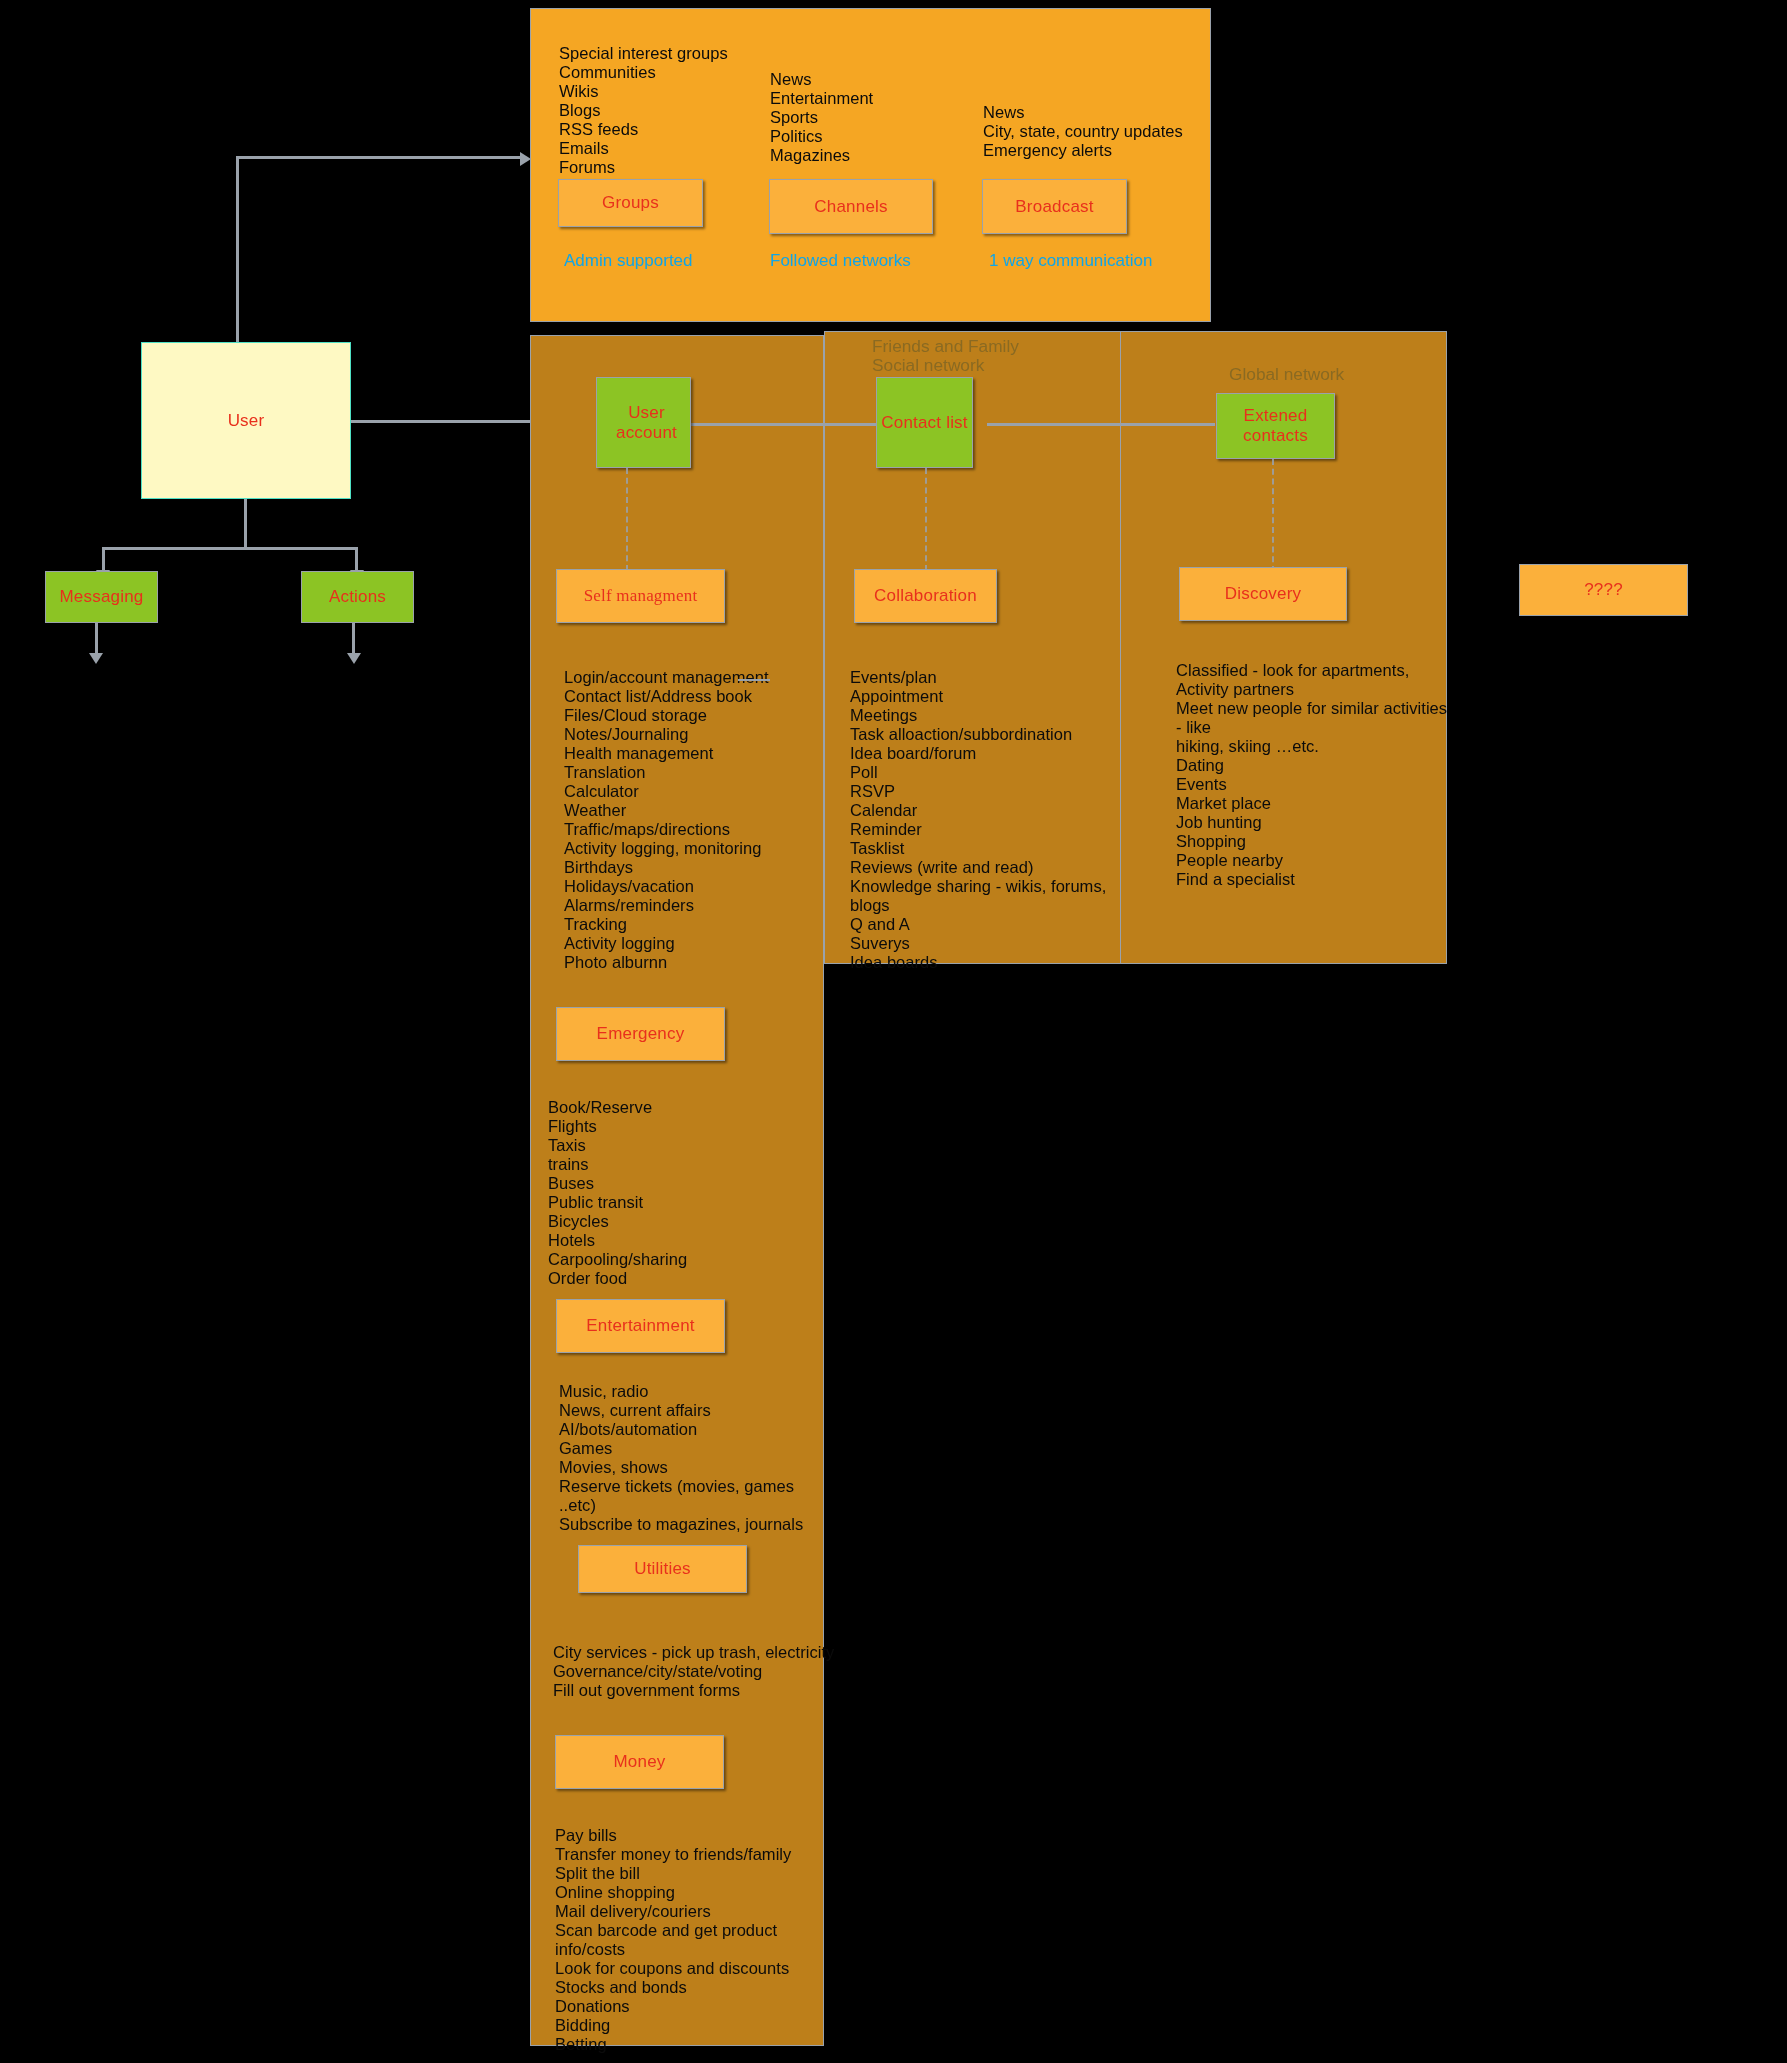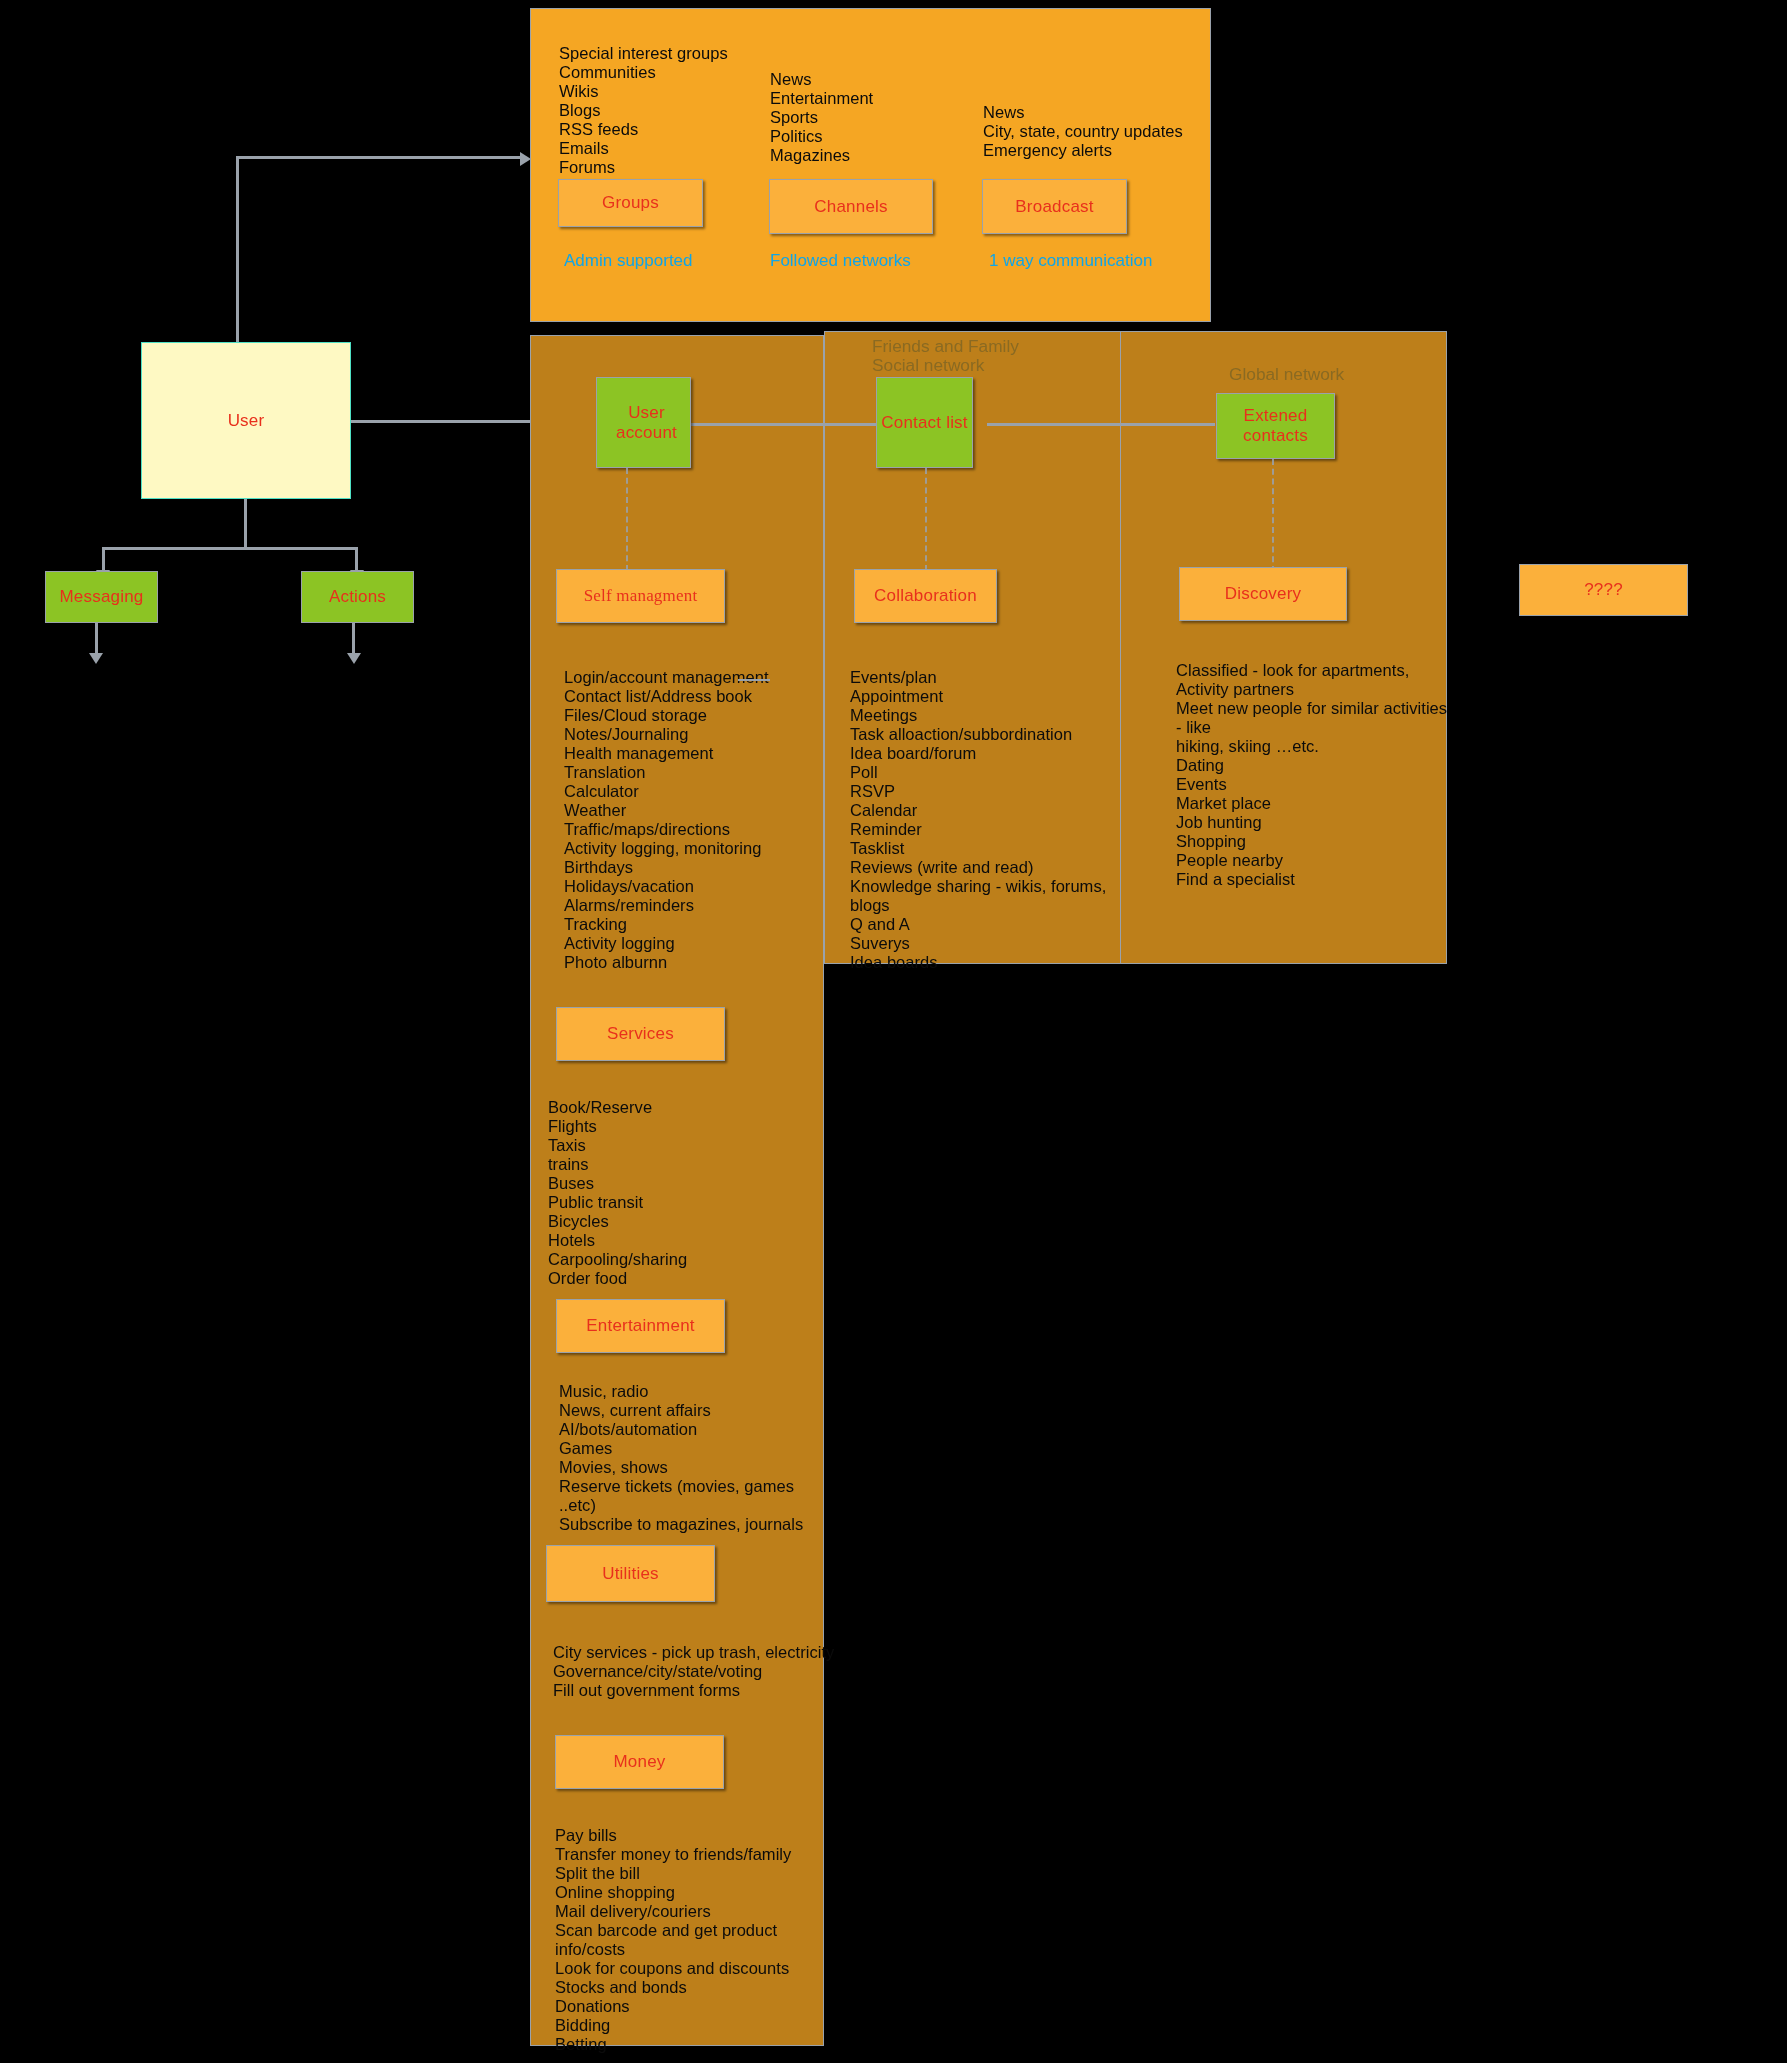"Services" span { text: Services -> Emergency }
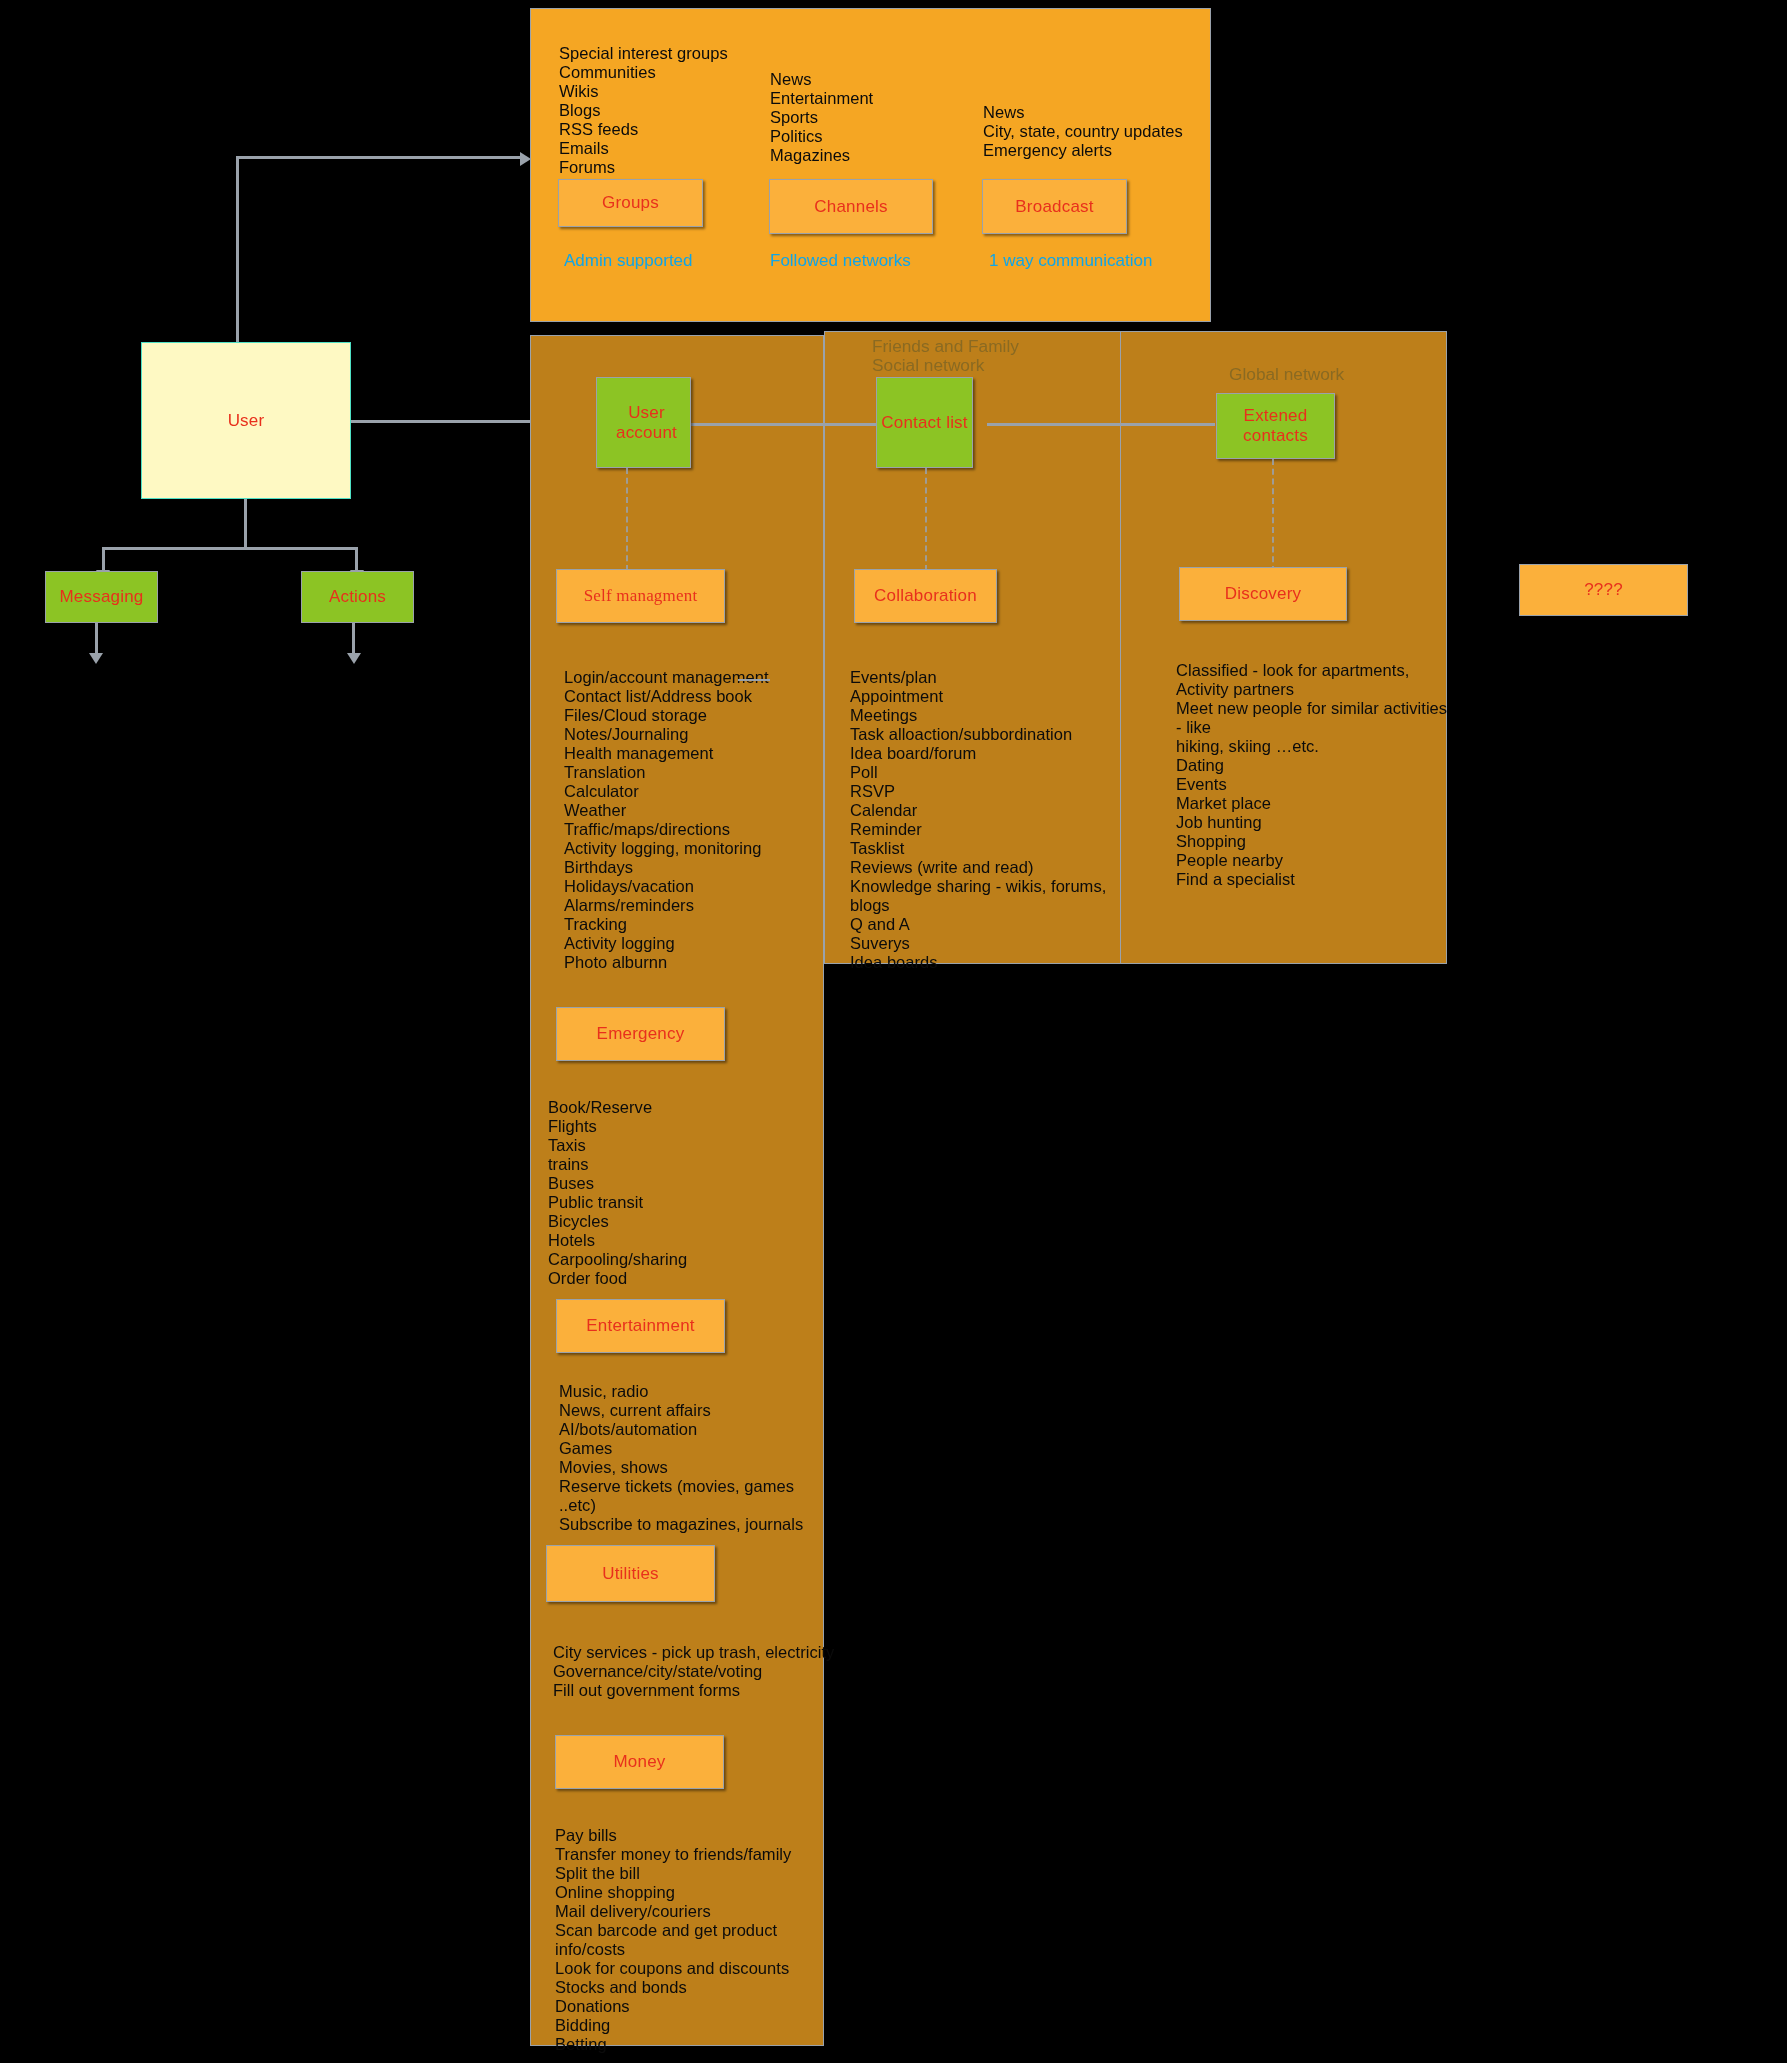"Utilities" div.abs { height: 57px -> 48px; left: 546px -> 578px }
